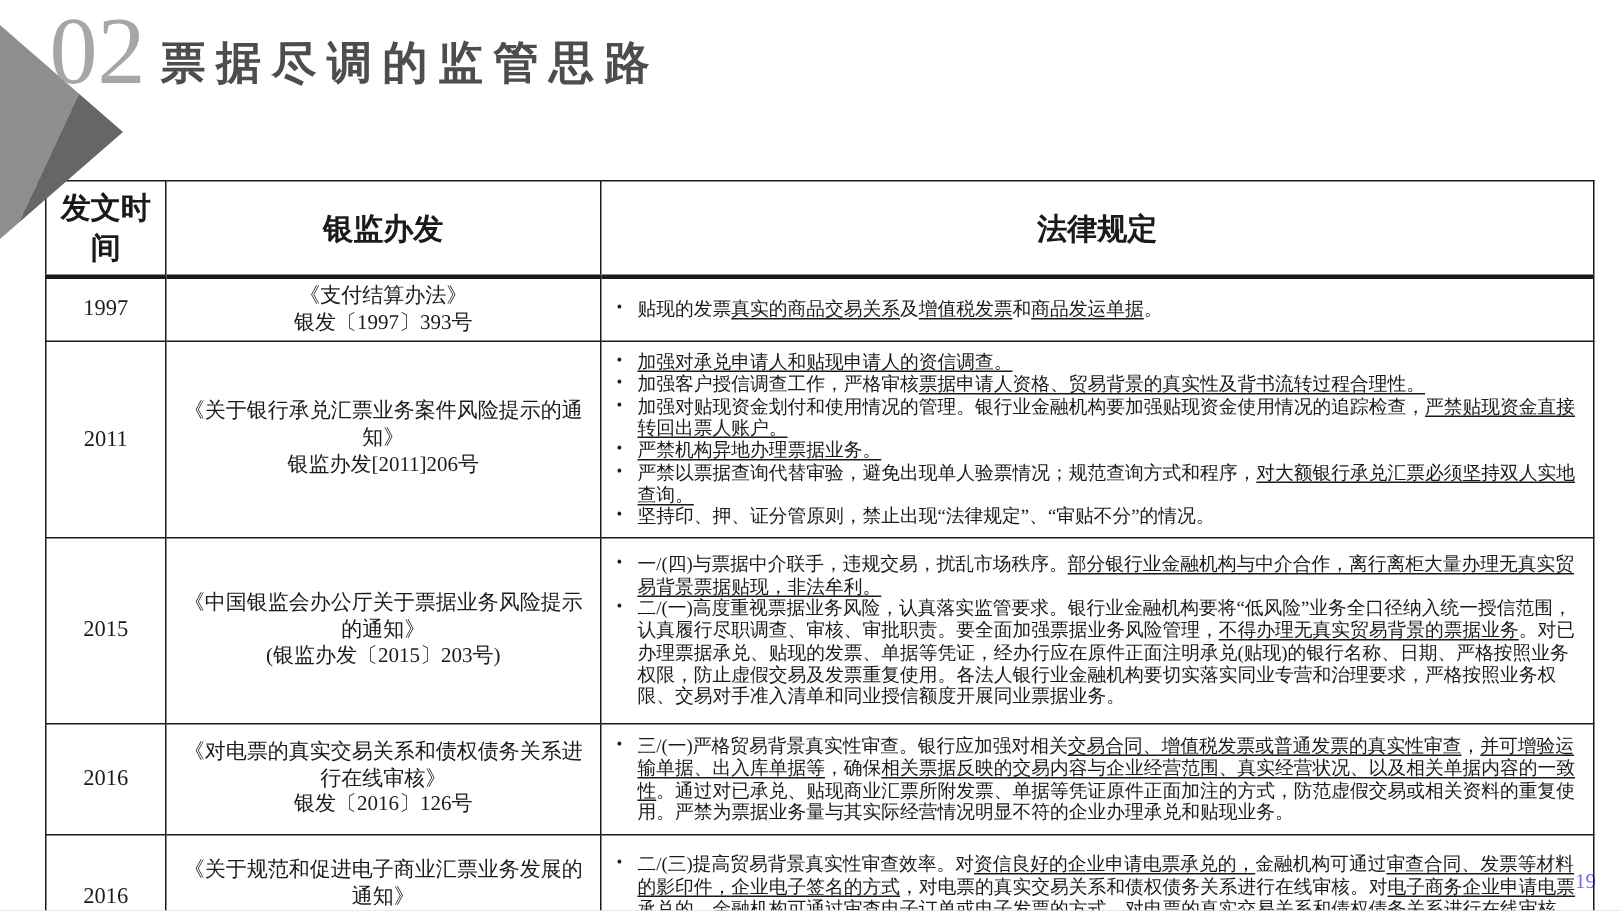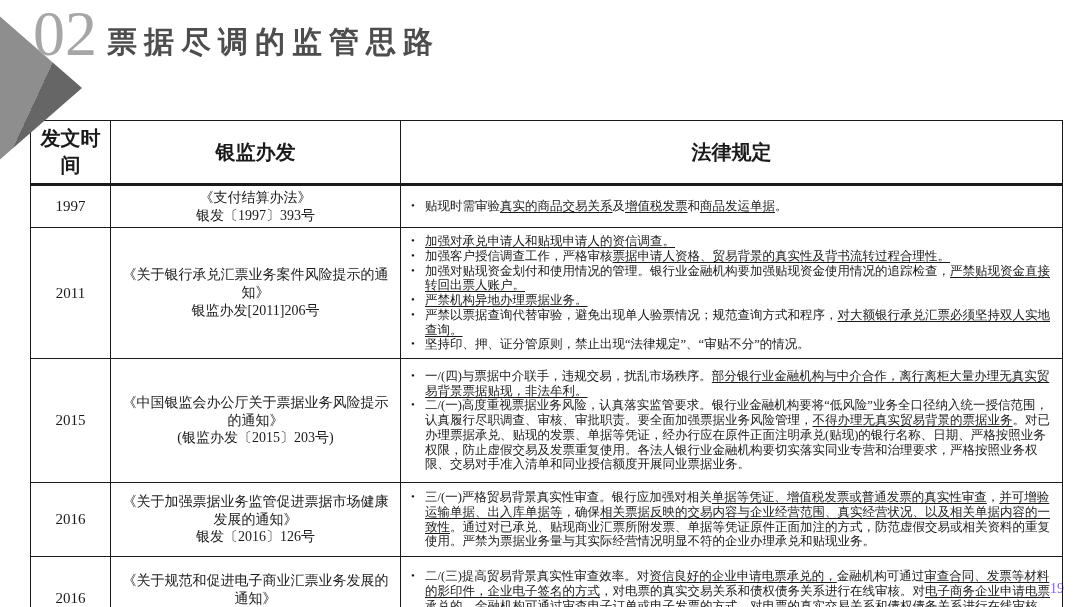"贴现时需审验" span { text: 时需审验 -> 的发票 }
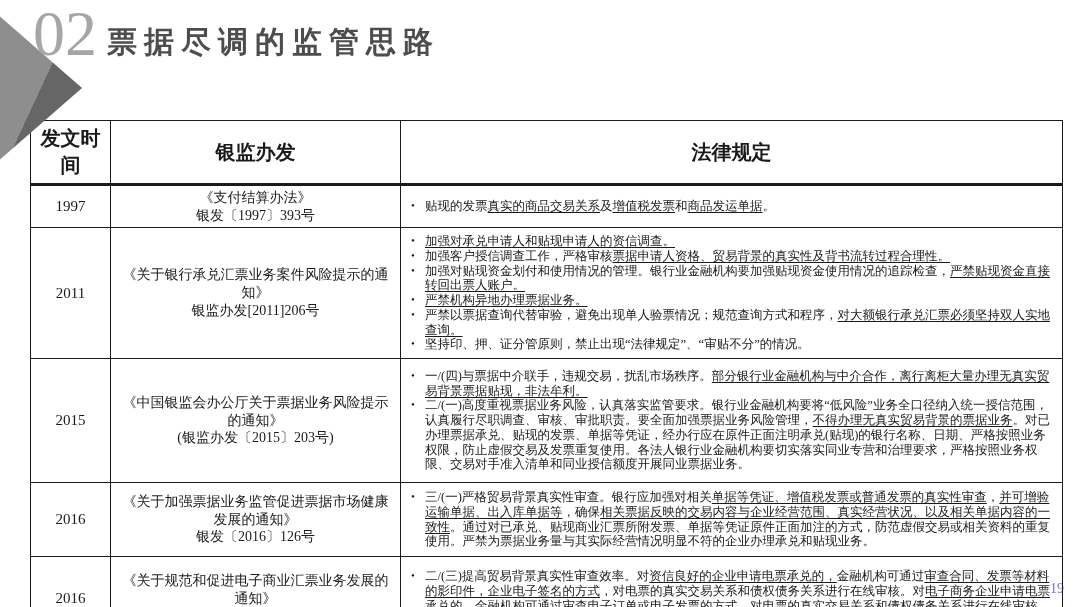"《关于加强票据业务监管促进票据市场健康发展的通知》" div { text: 关于加强票据业务监管促进票据市场健康发展的通知 -> 对电票的真实交易关系和债权债务关系进行在线审核 }
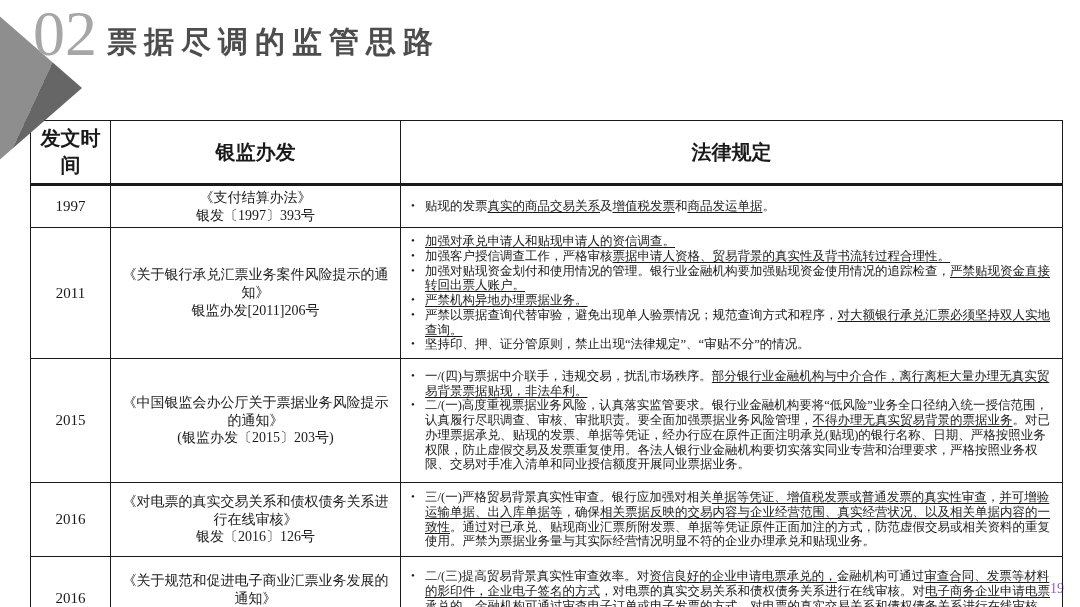"单据等凭证、增值税发票或普通发票的真实性审查" span.u { text: 单据等凭证 -> 交易合同 }
